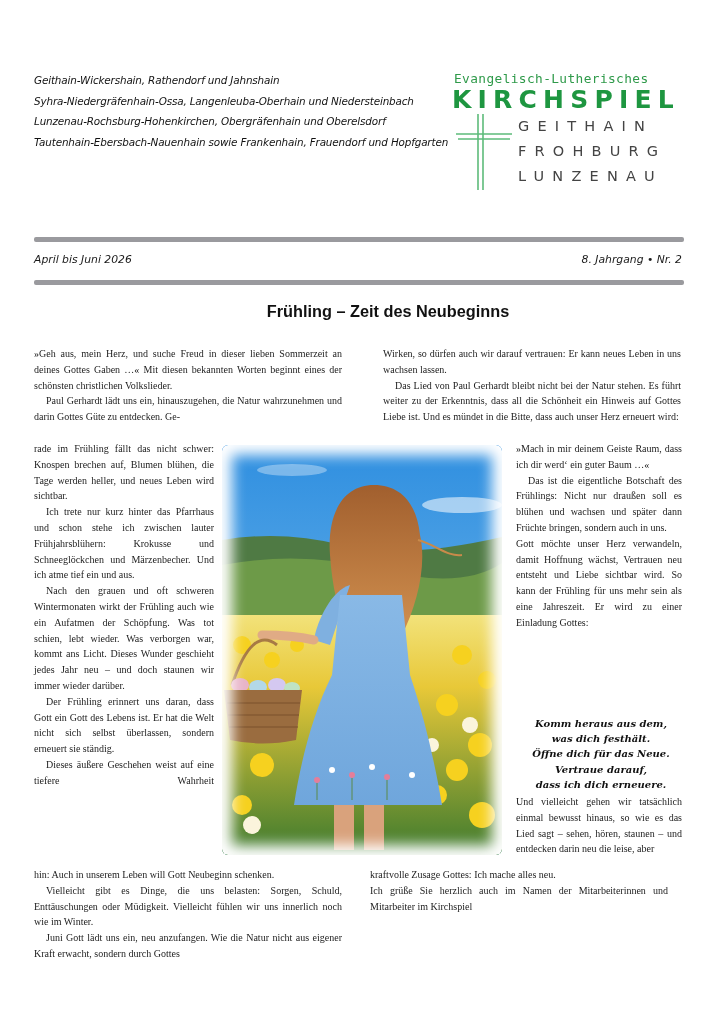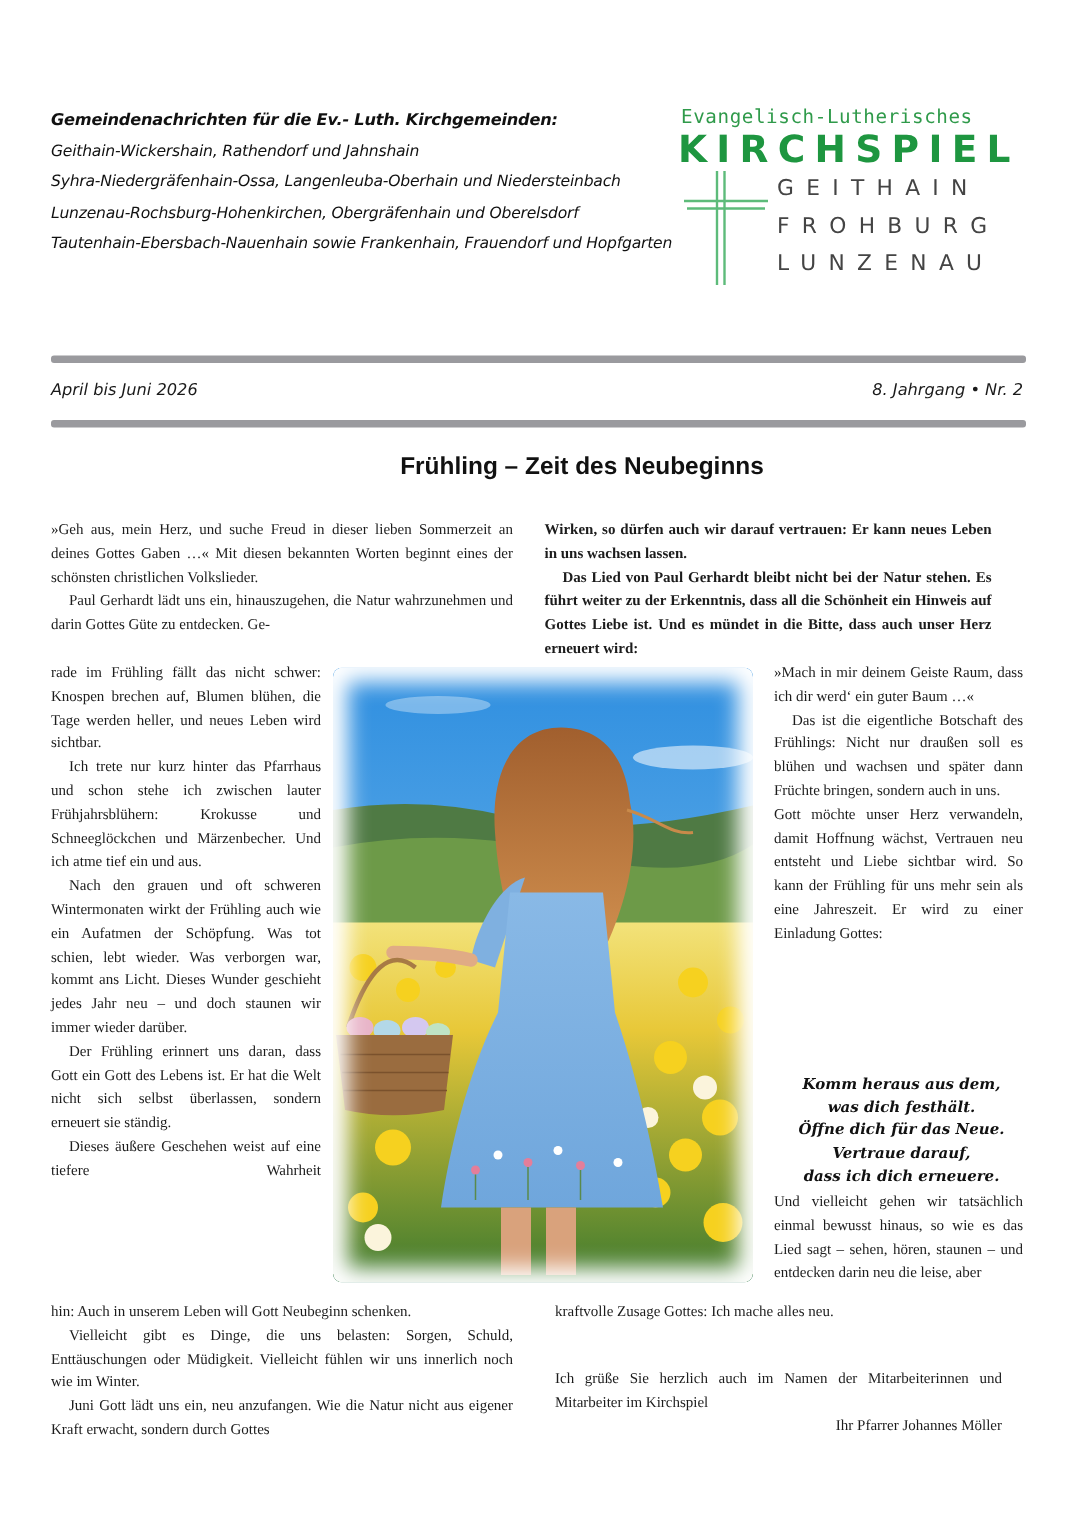"Gemeindenachrichten für die Ev.- Luth." div.hdr-title { html: <div>Gemeindenachrichten für die Ev.- Luth. Kirchgemeinden:</div> -> none }
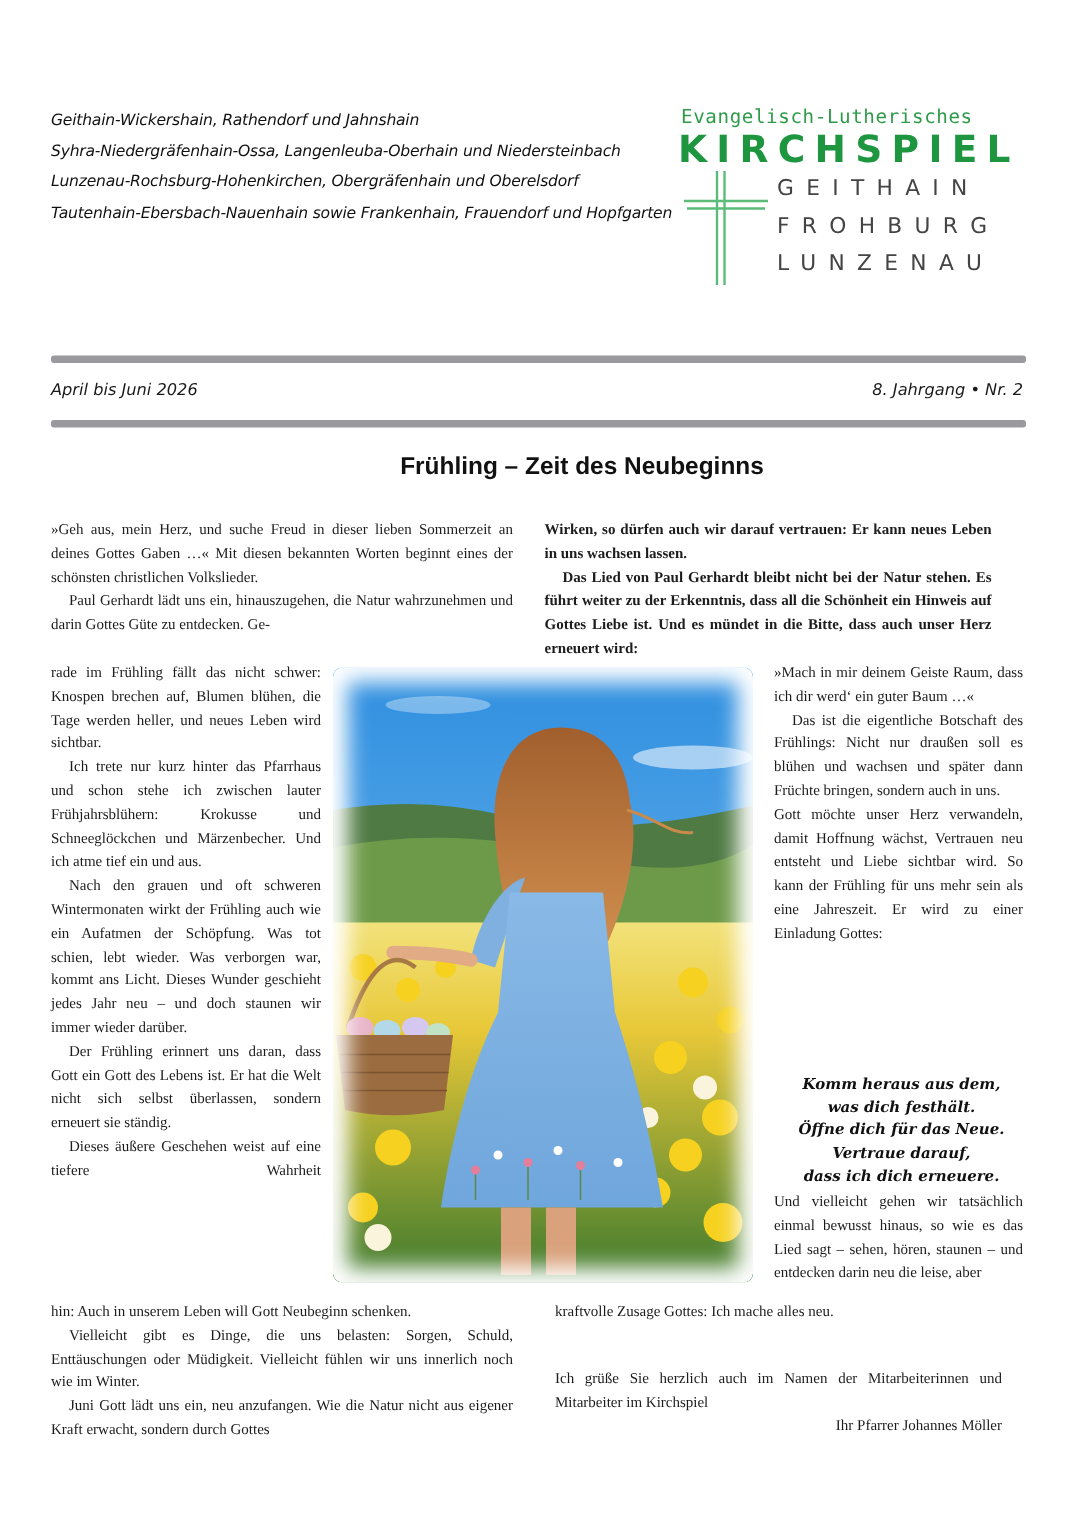"Wirken, so dürfen auch wir" div.col { font-weight: bold -> none; left: 363px -> 383px }
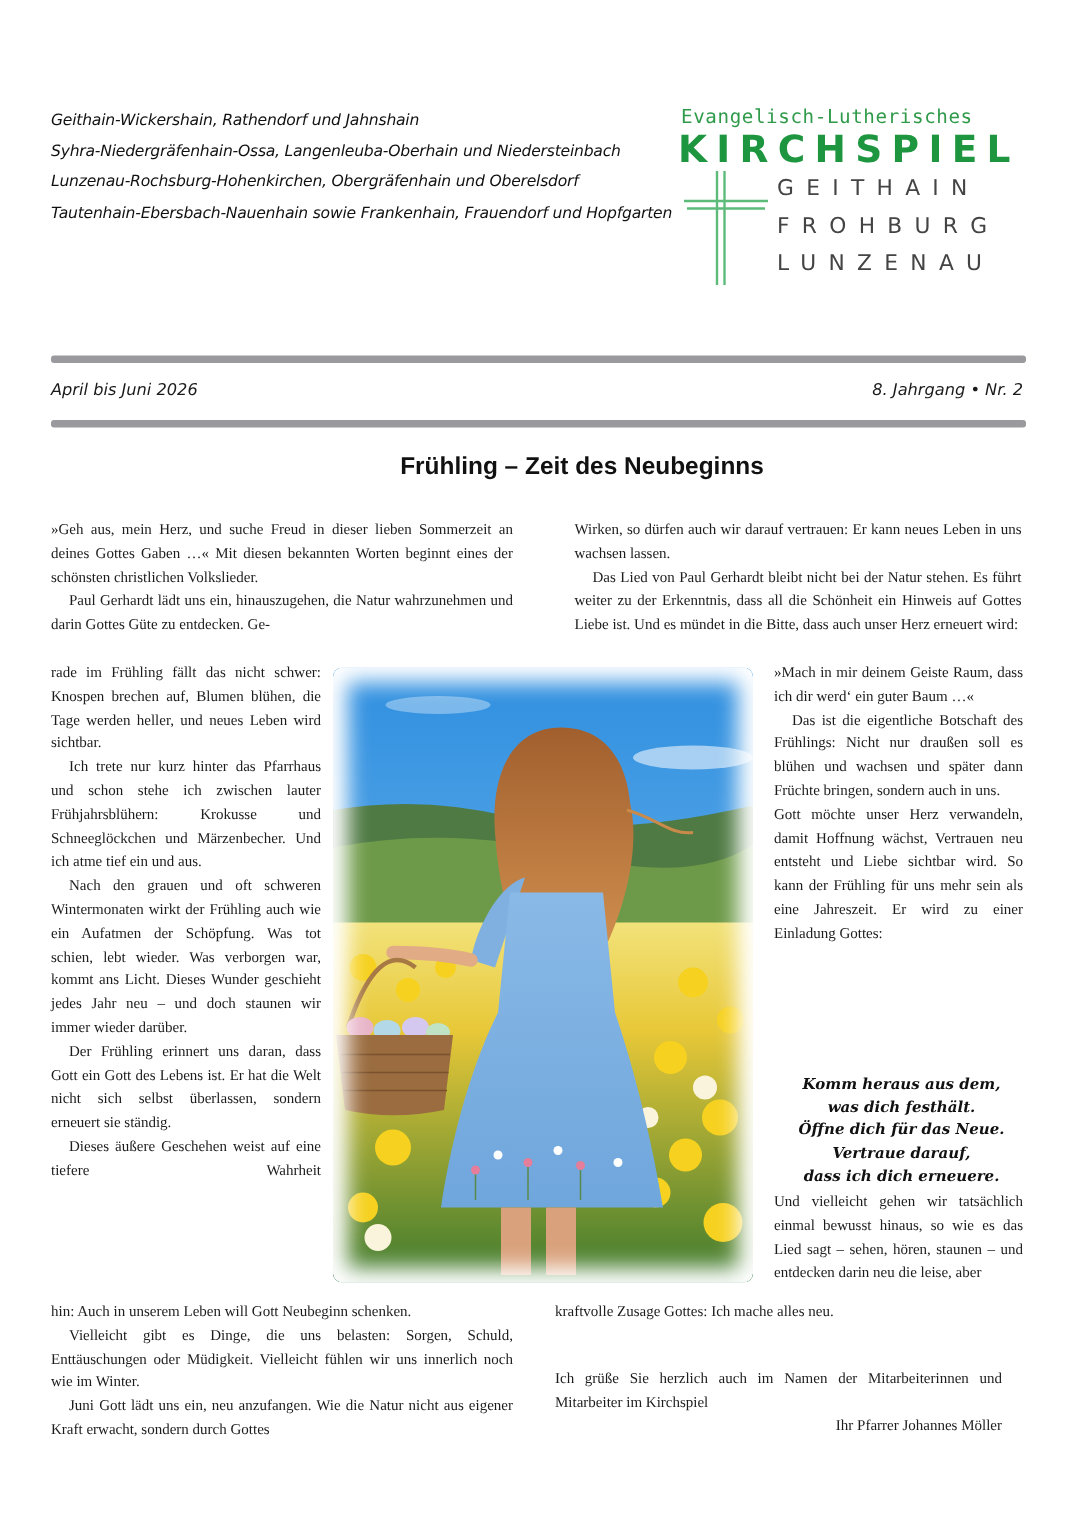"Ich grüße Sie herzlich auch" p.p { margin-top: 29px -> 0 }
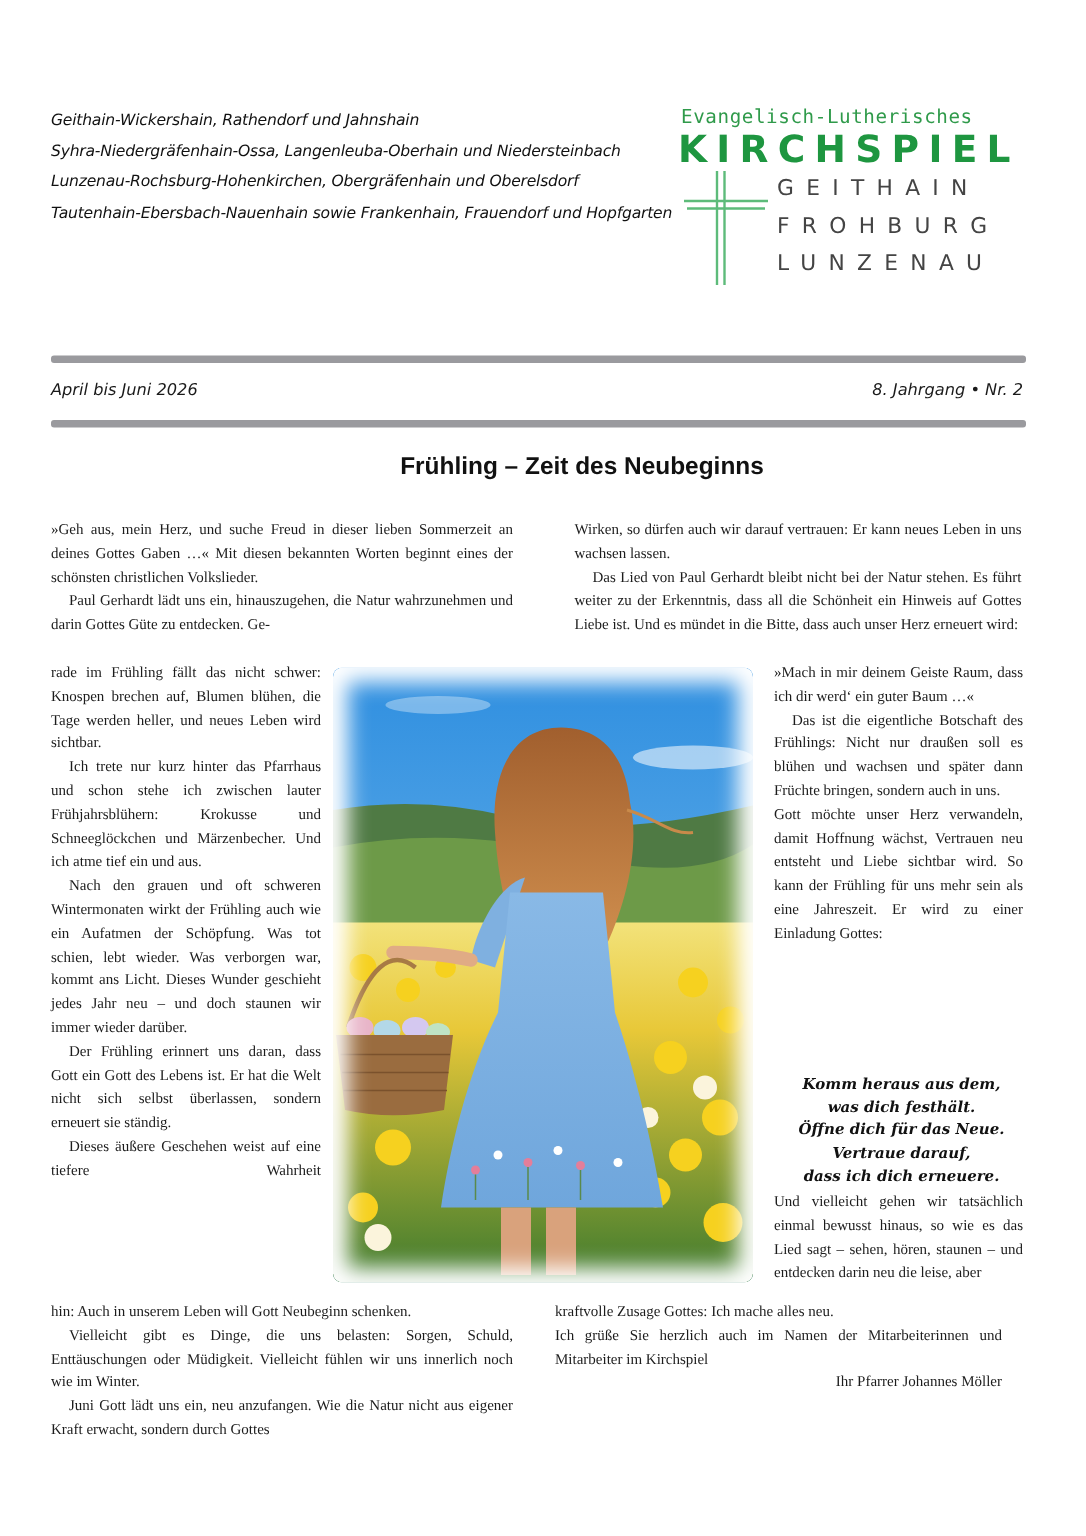"Ihr Pfarrer Johannes Möller" p.p { html: <p>Ihr Pfarrer Johannes Möller</p> -> none }
